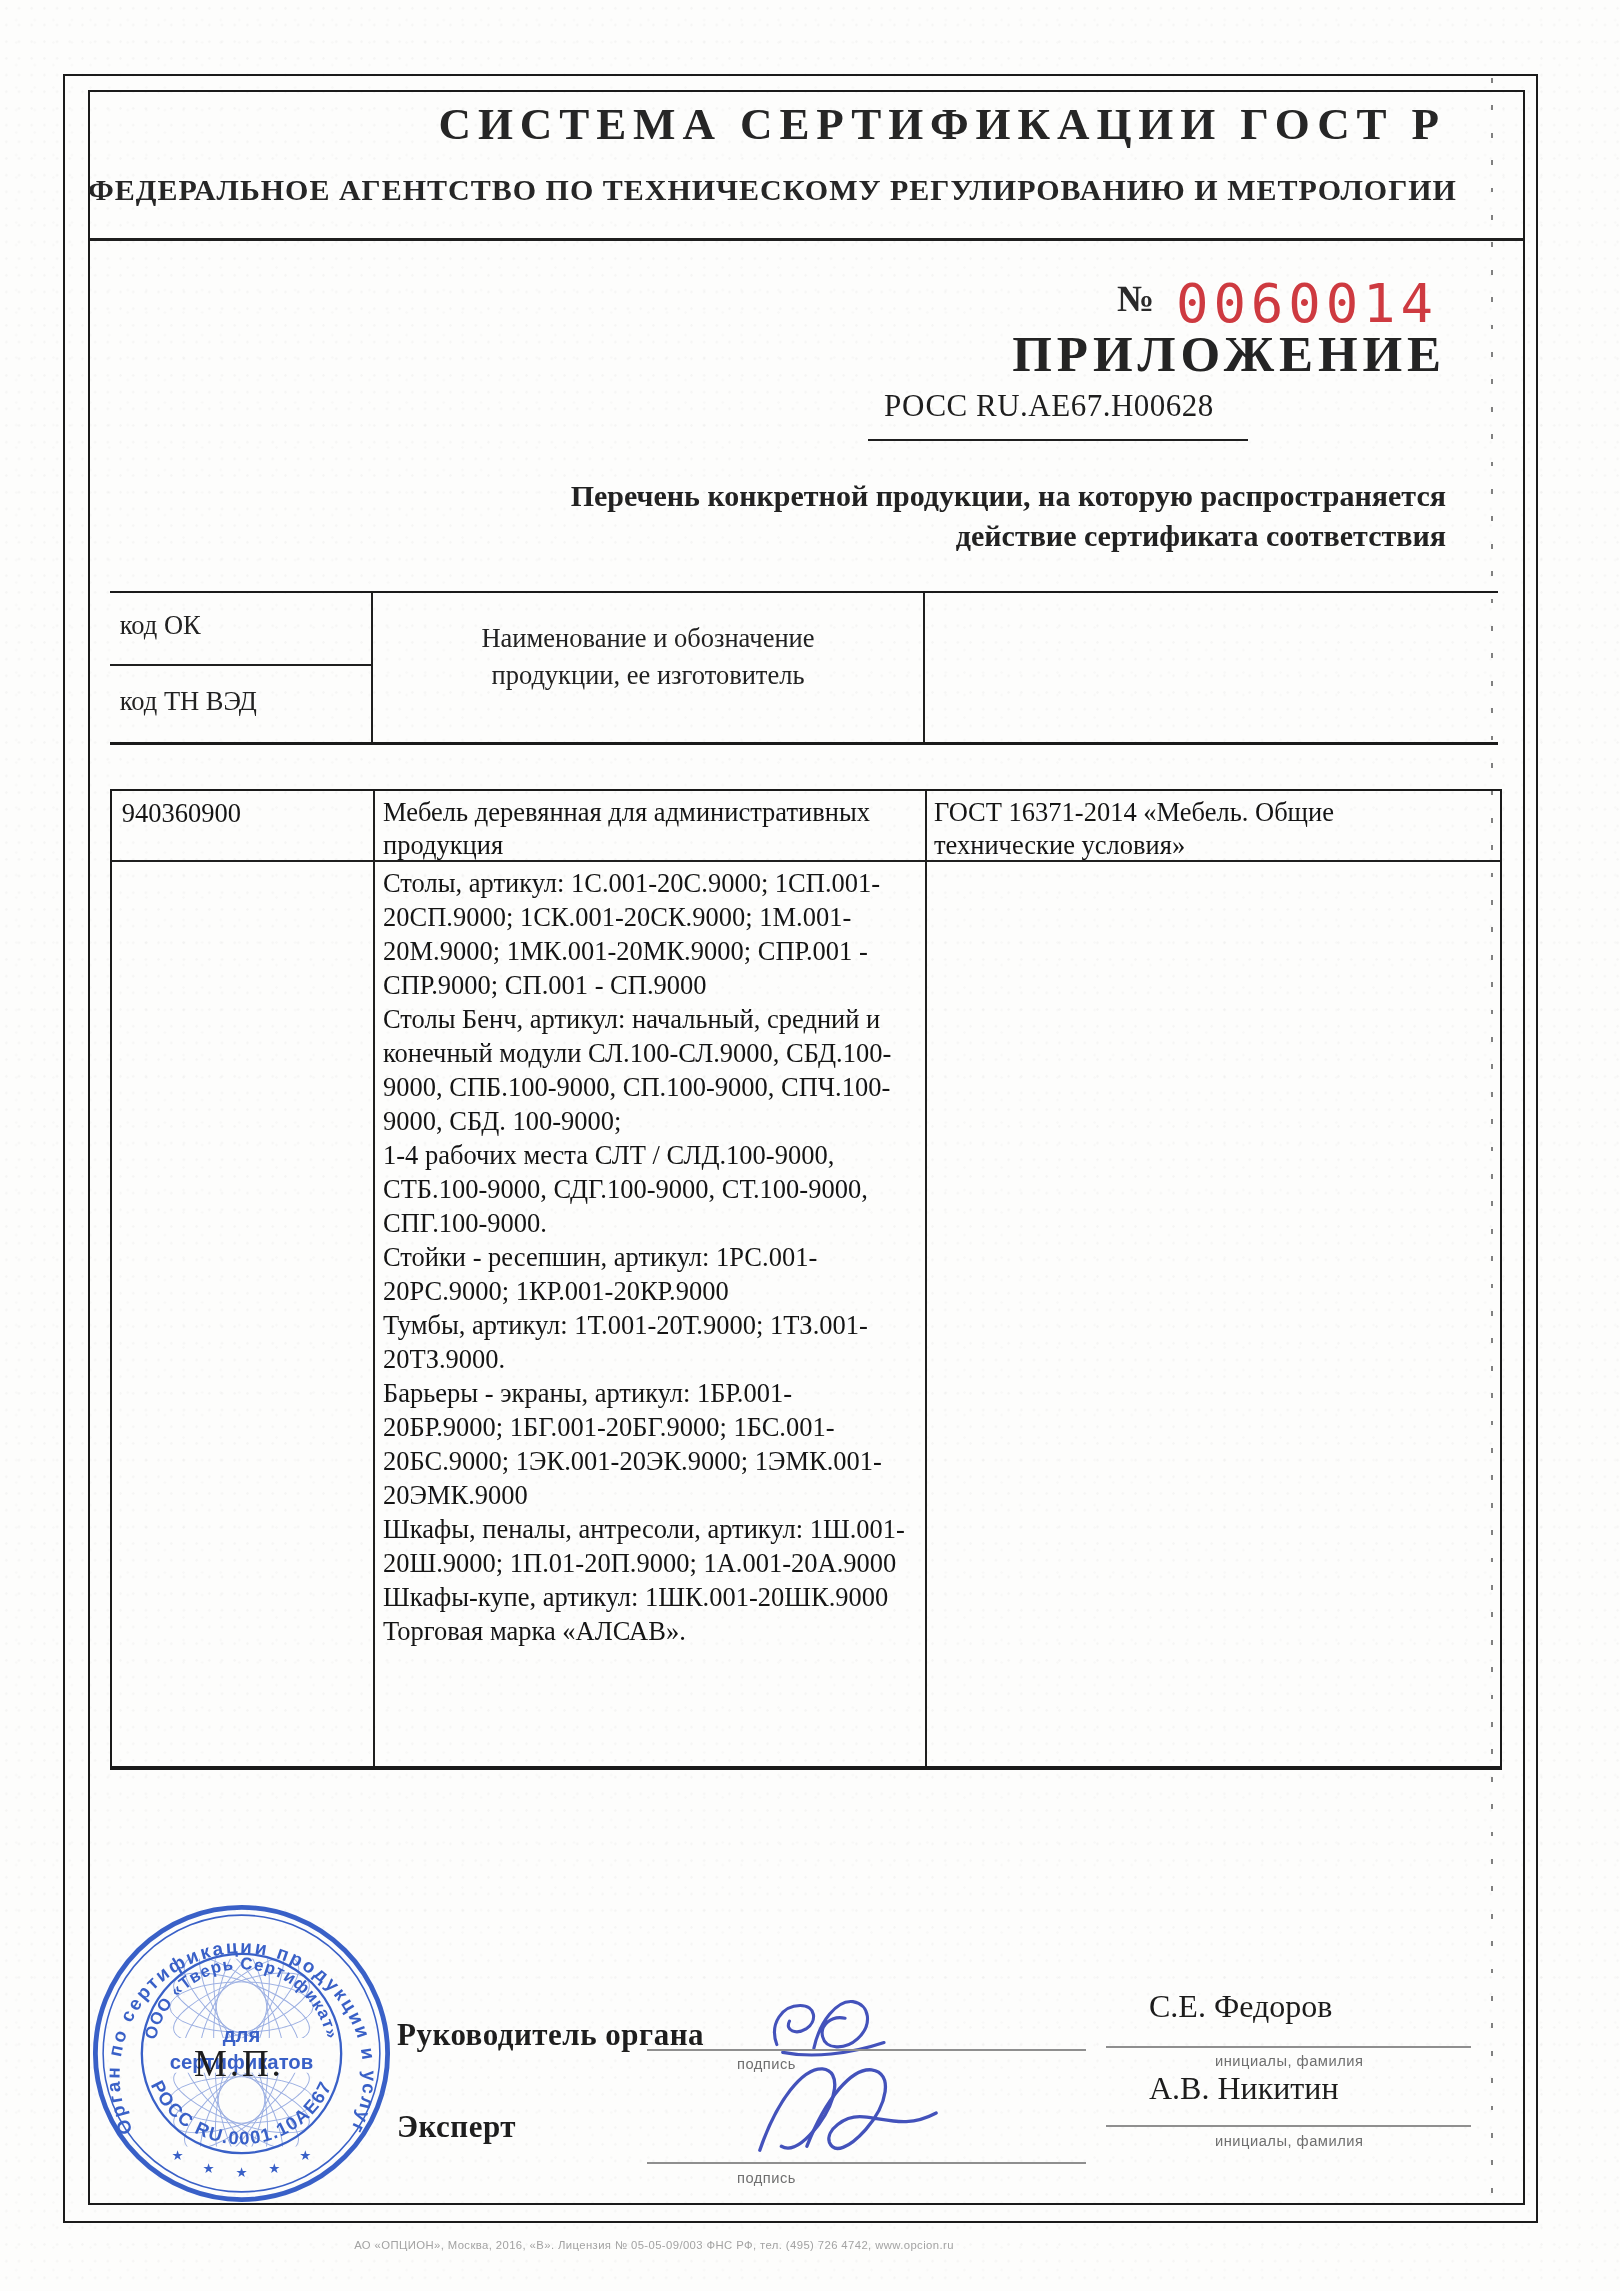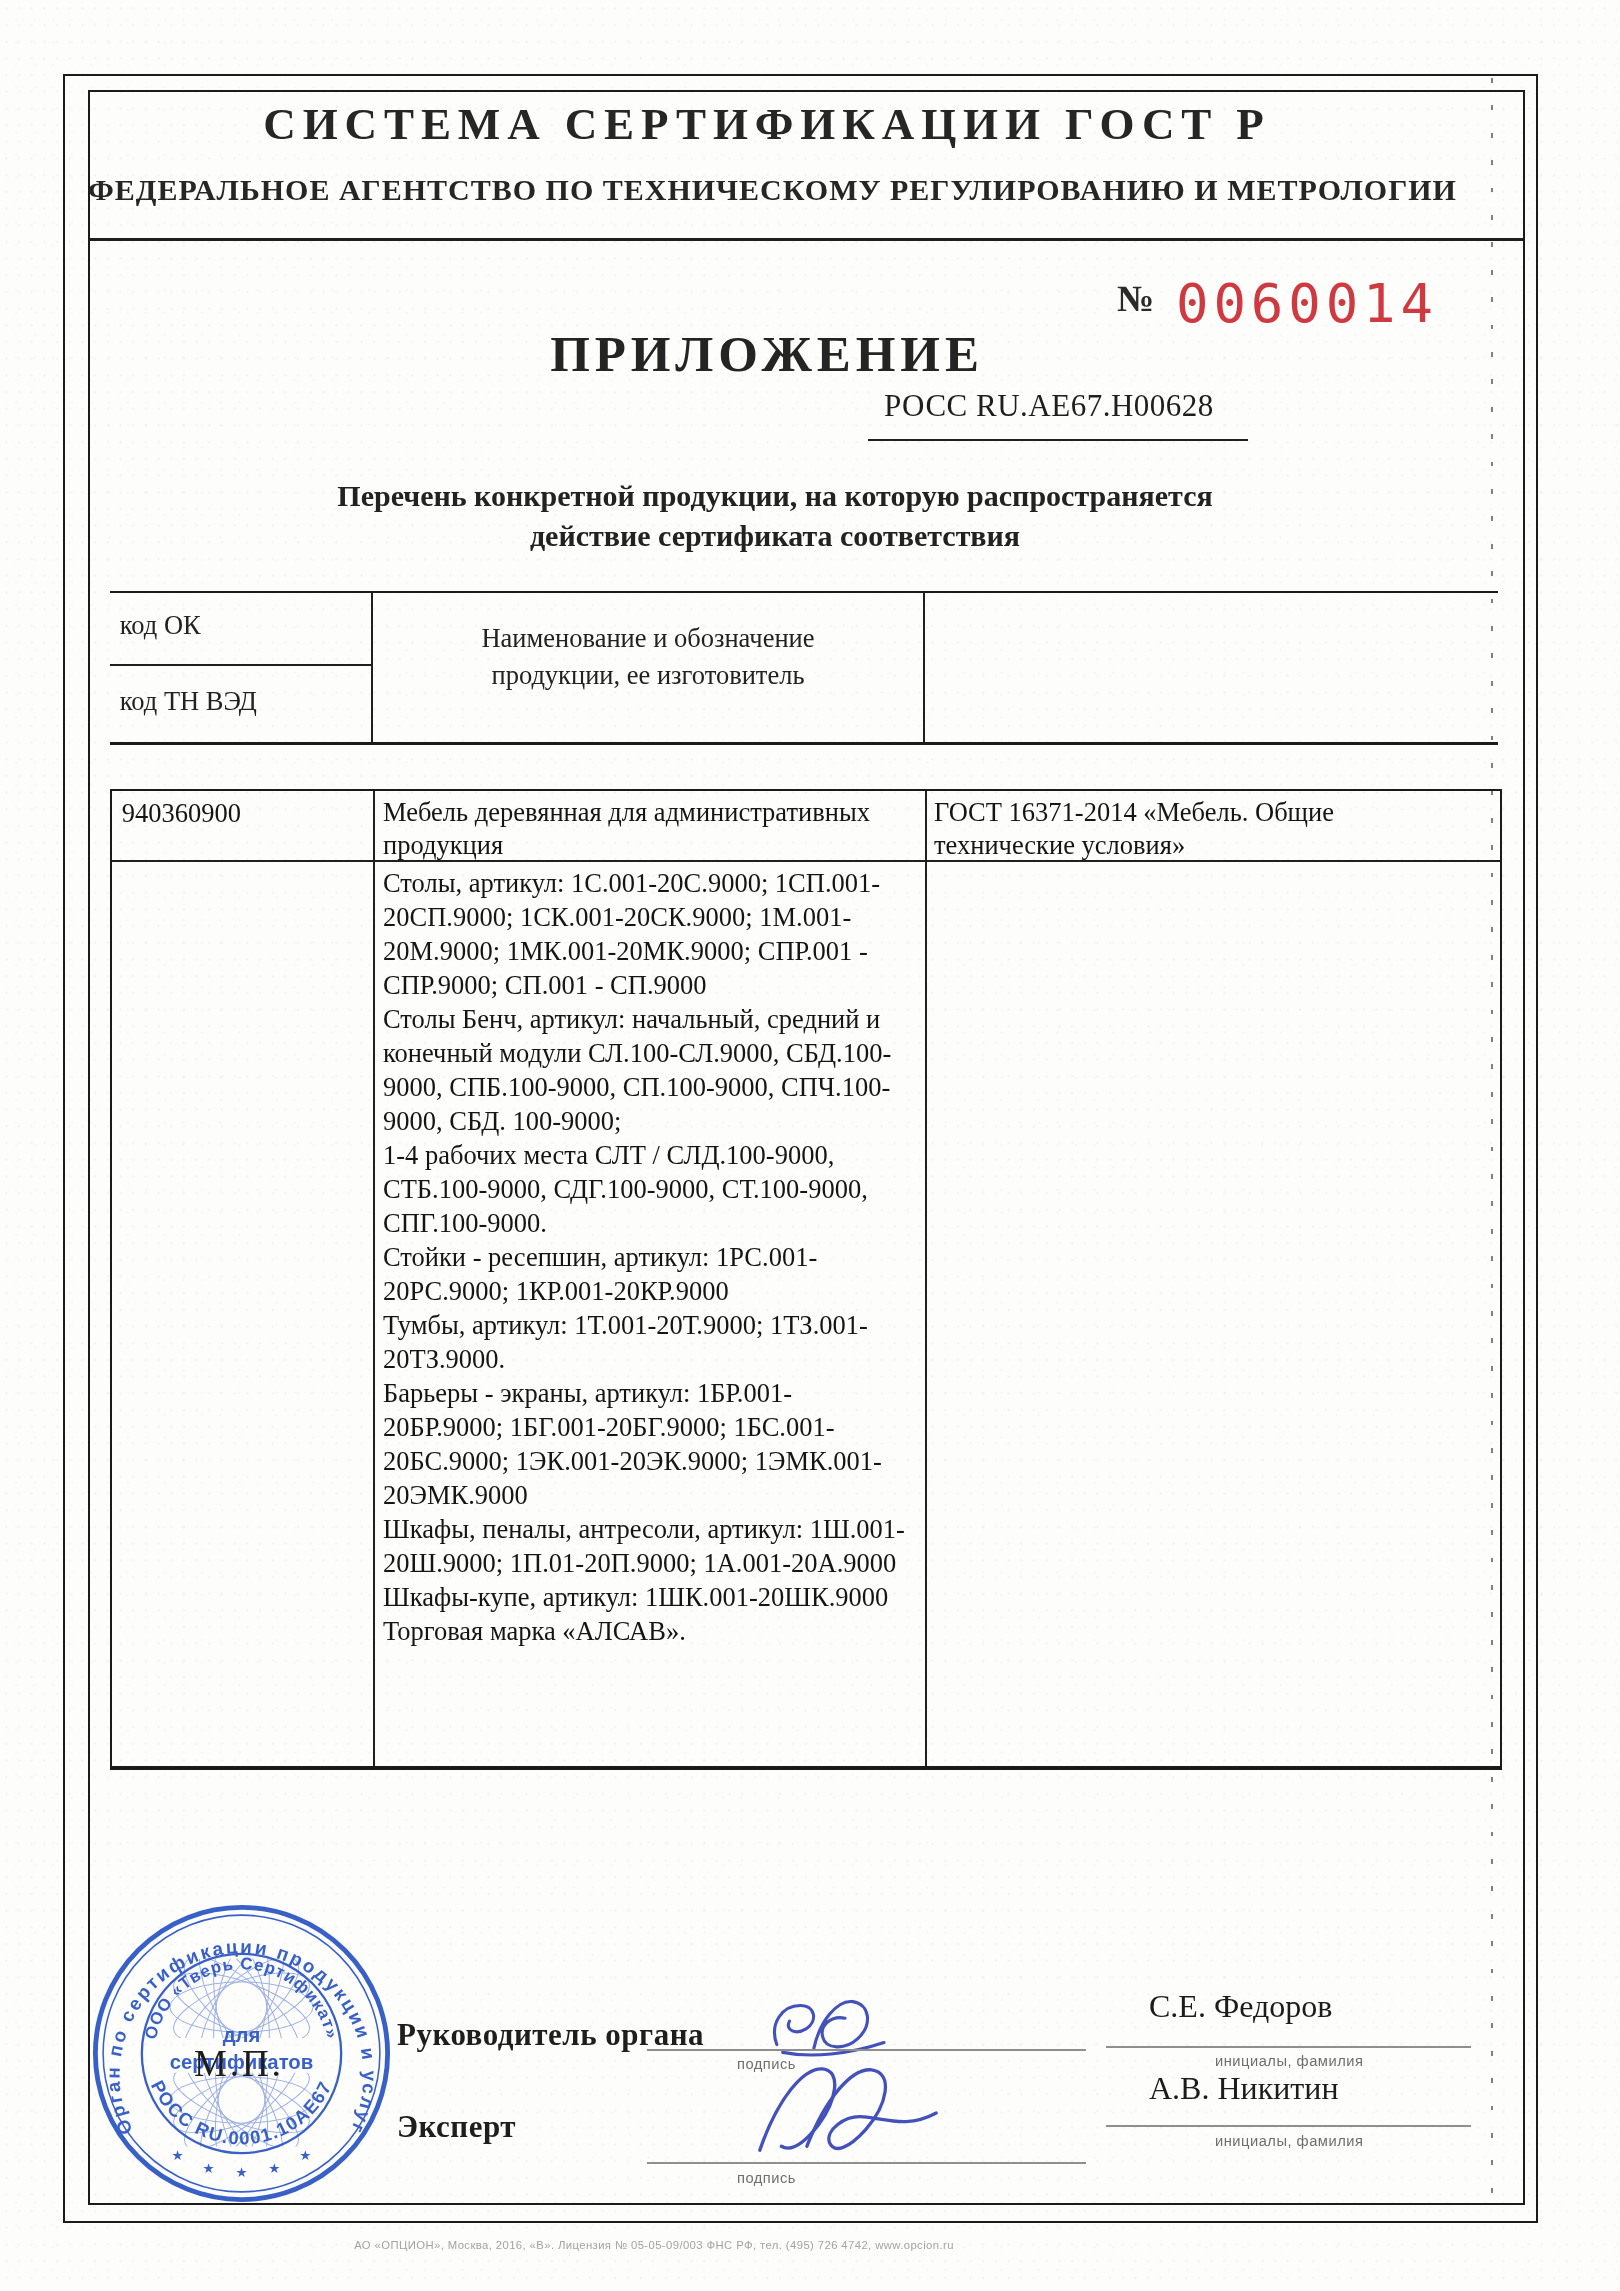"СИСТЕМА СЕРТИФИКАЦИИ ГОСТ Р" .center-band { text-align: center -> right }
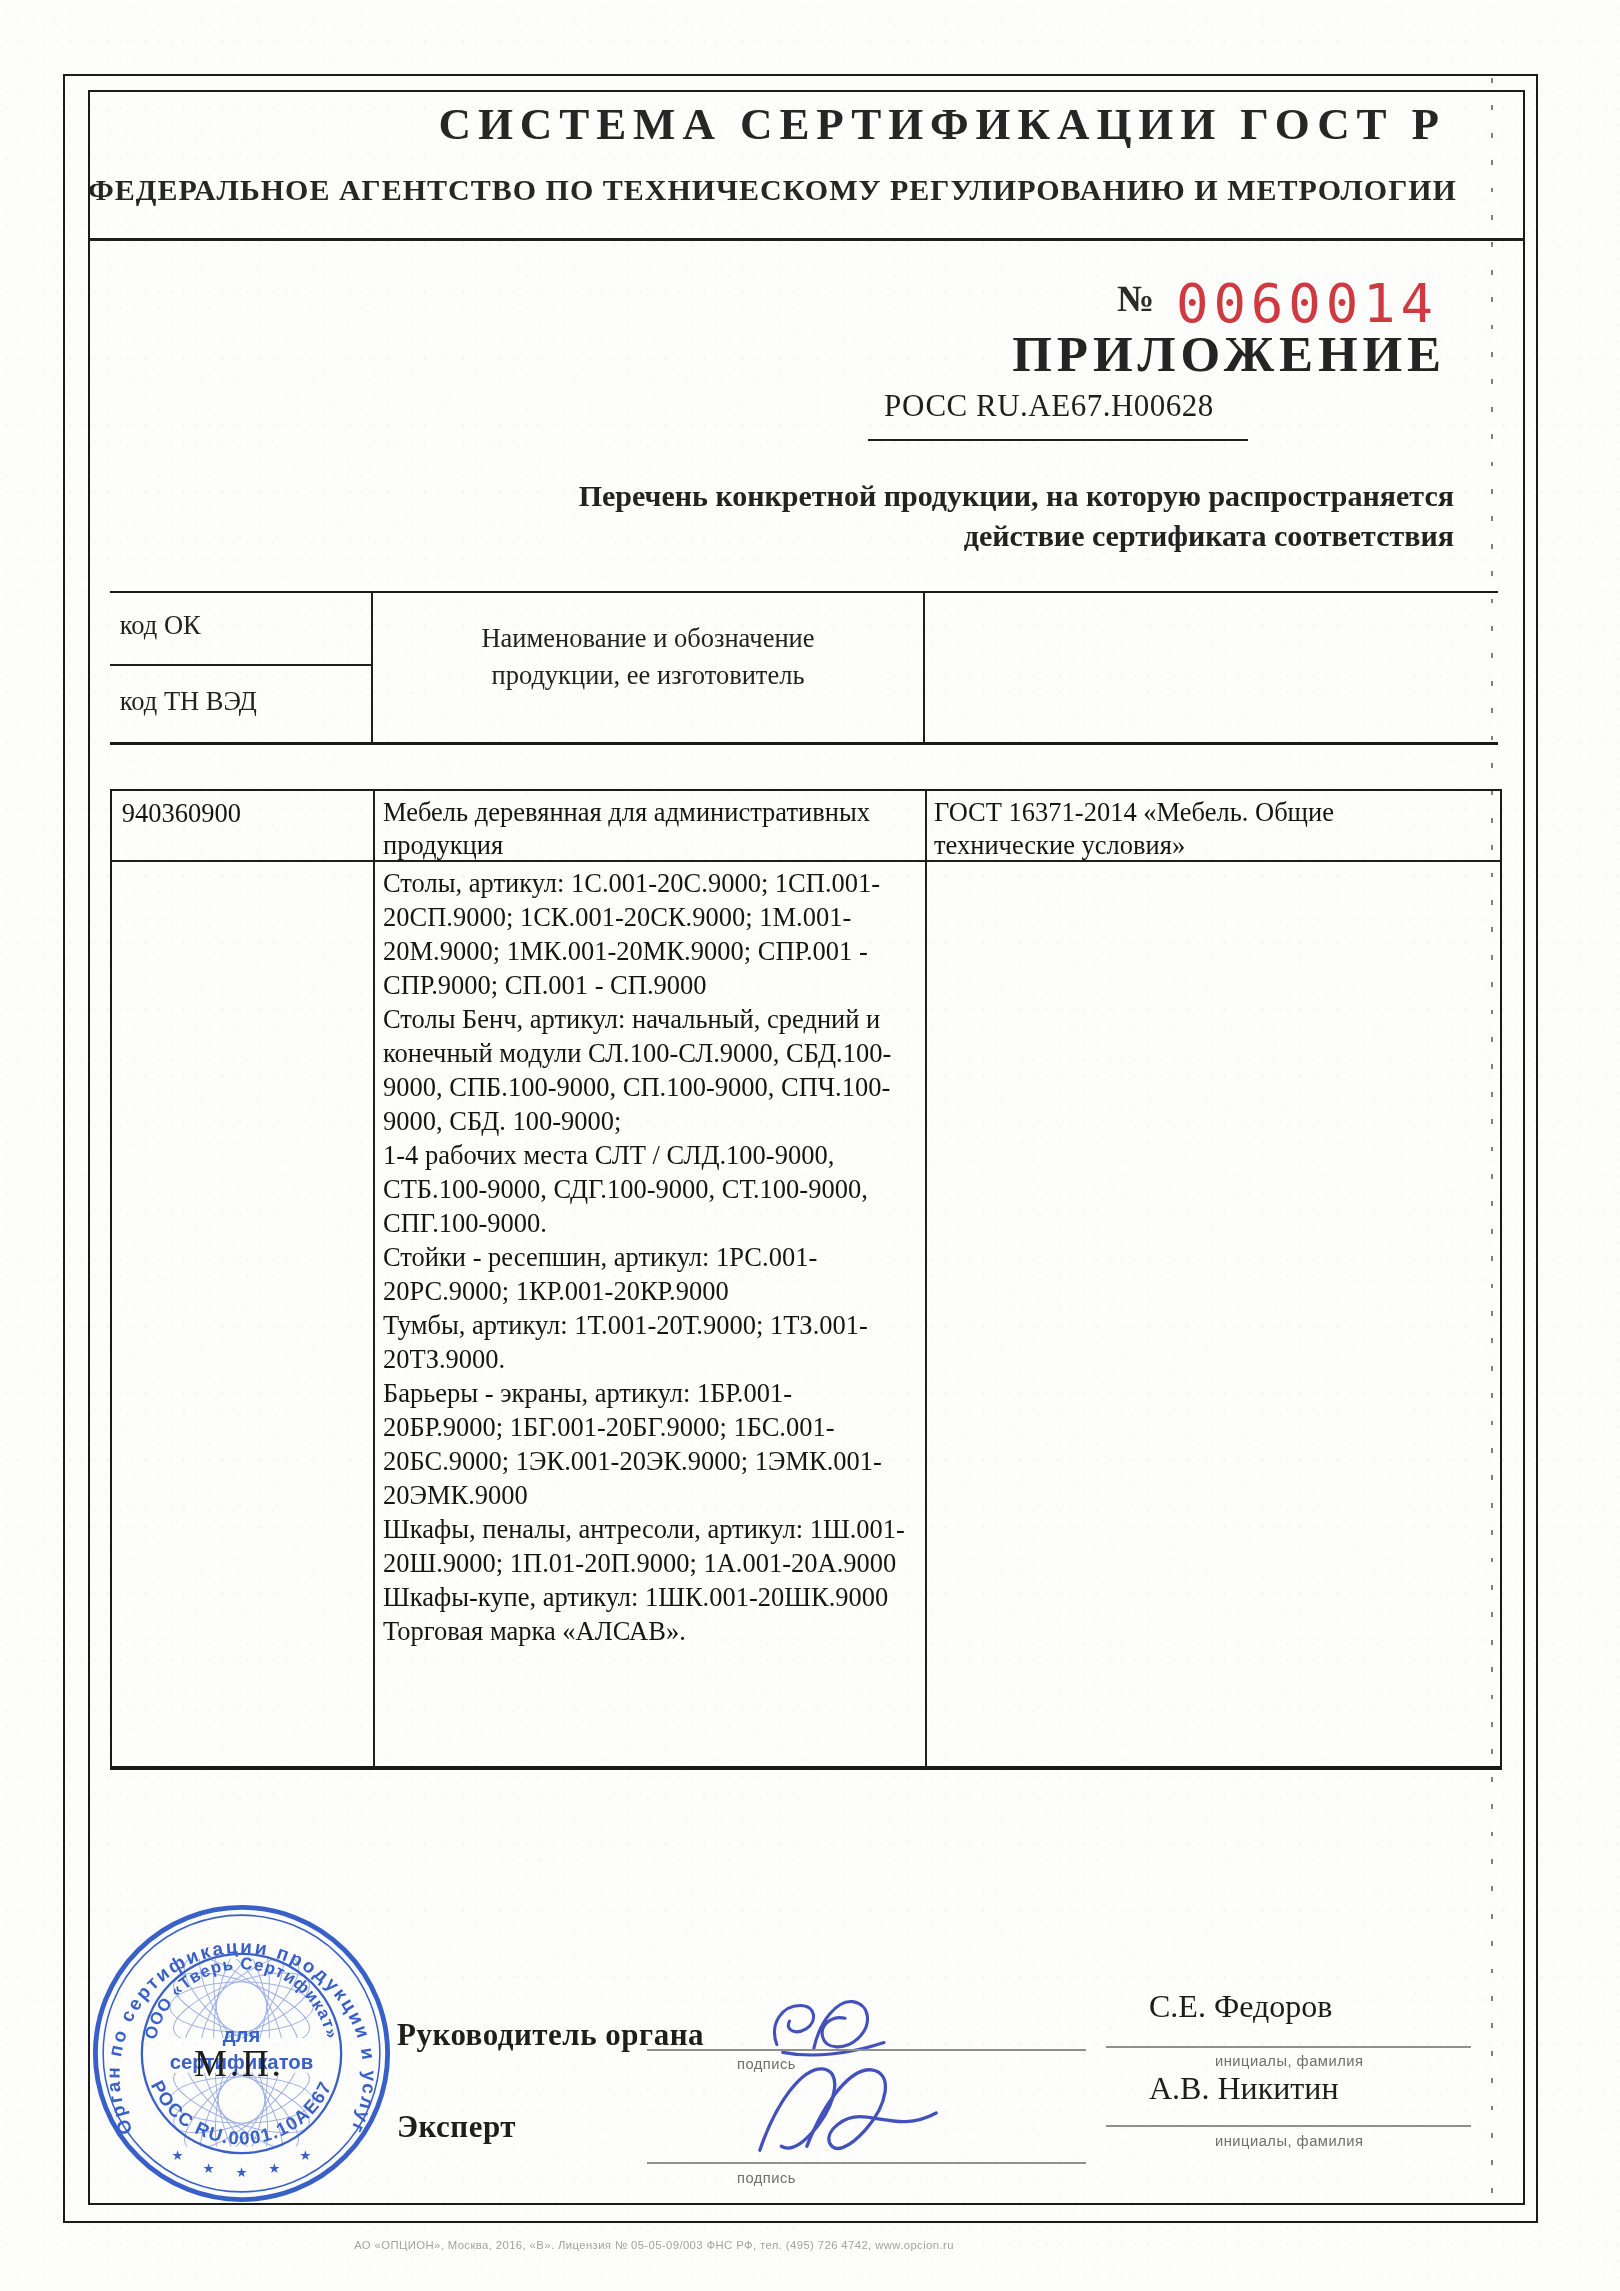"Перечень конкретной продукции, на" .purpose { margin-left: 8px -> none }
